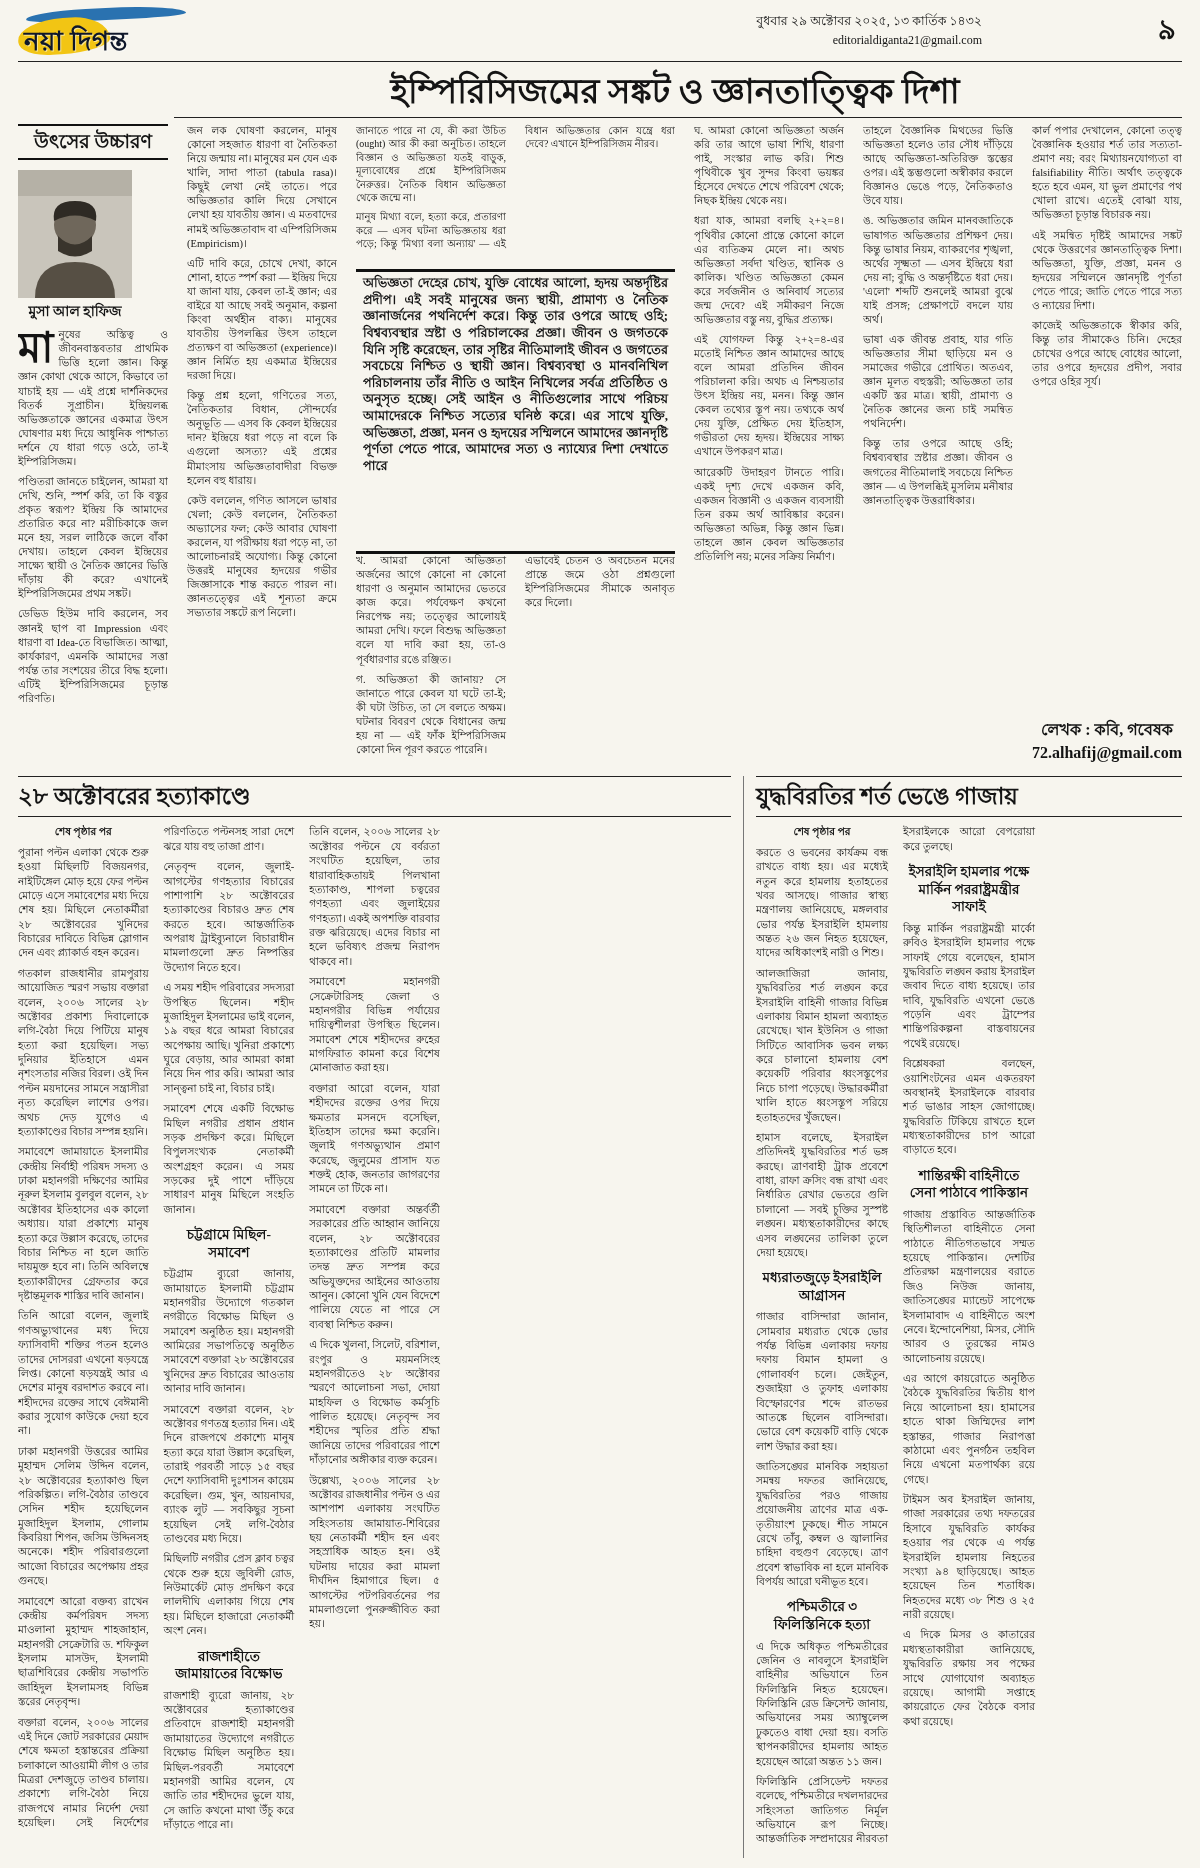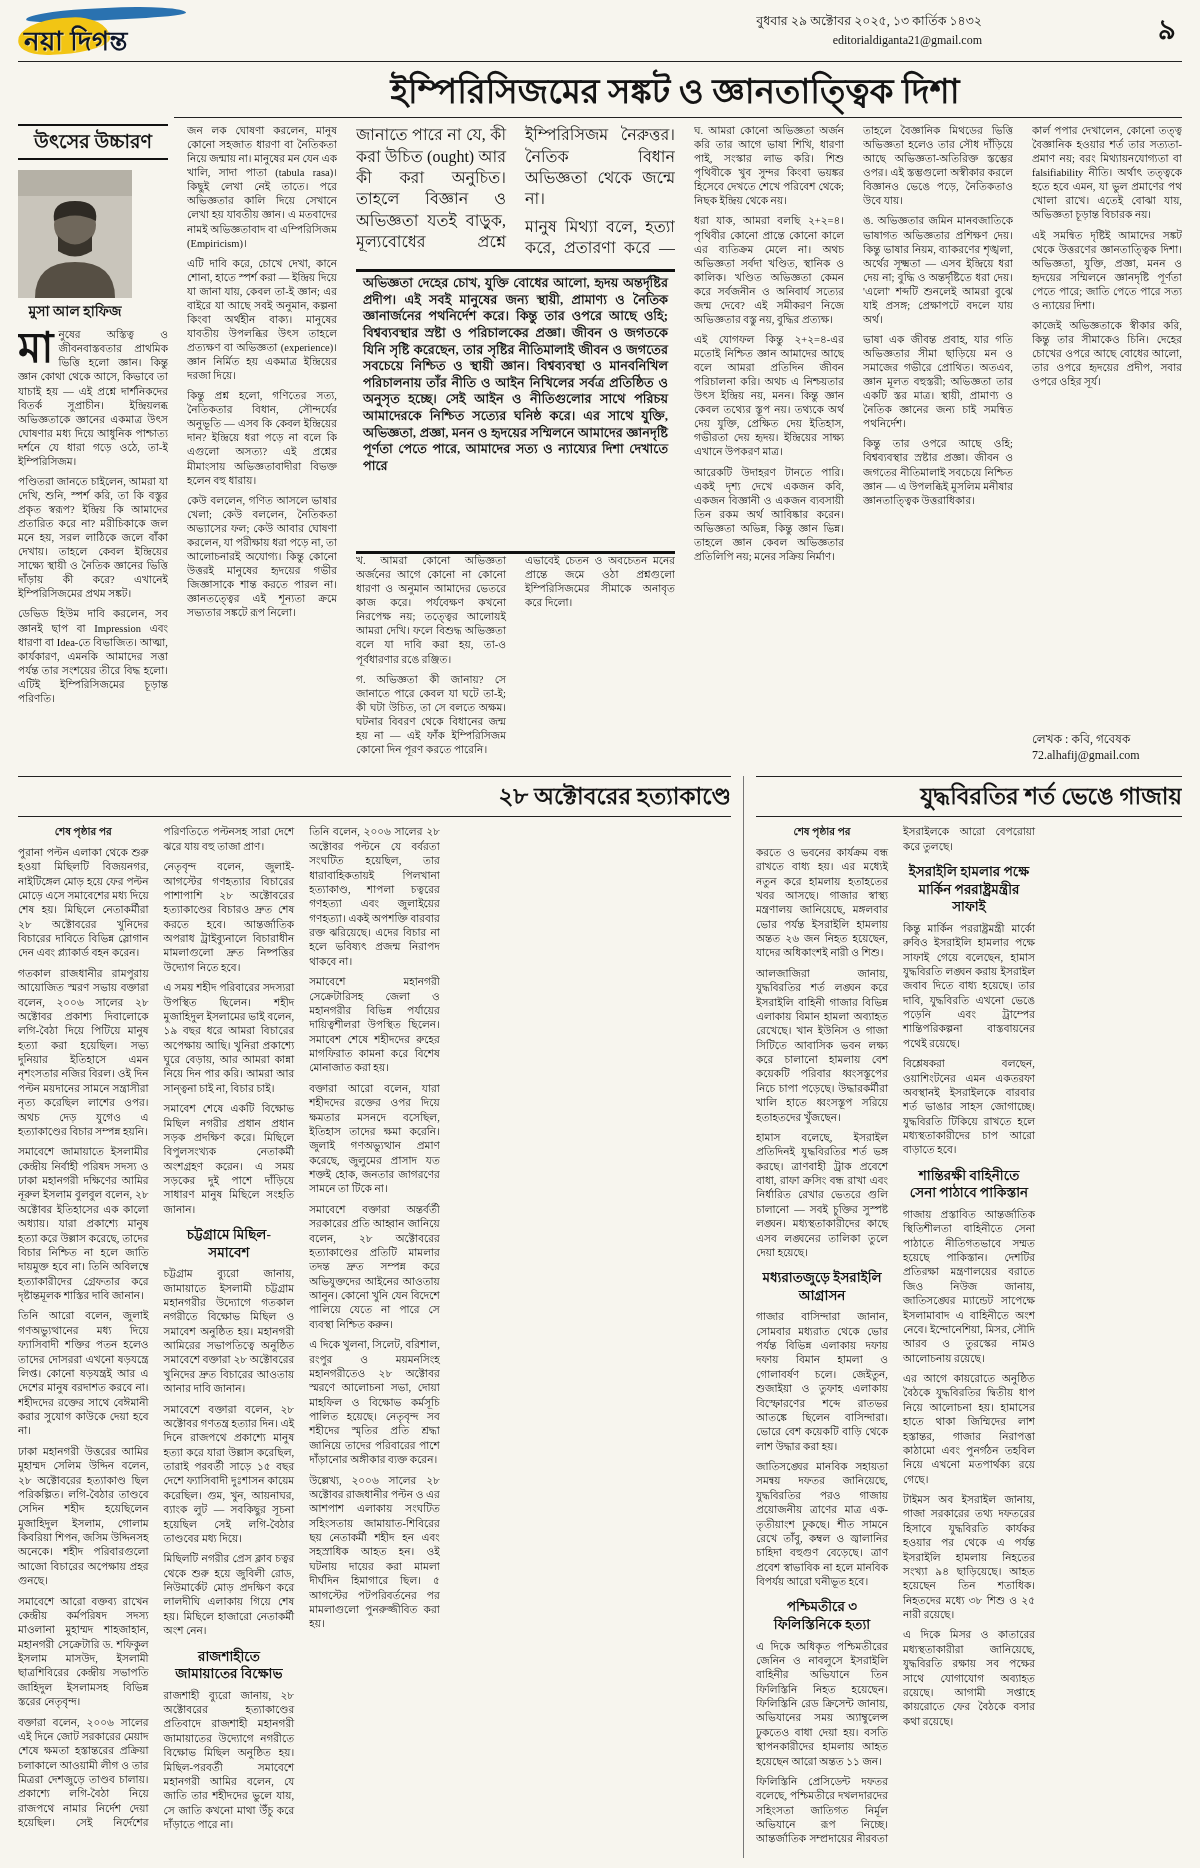"জানাতে পারে না যে, কী" .duo-top { font-size: 16px -> 10px }
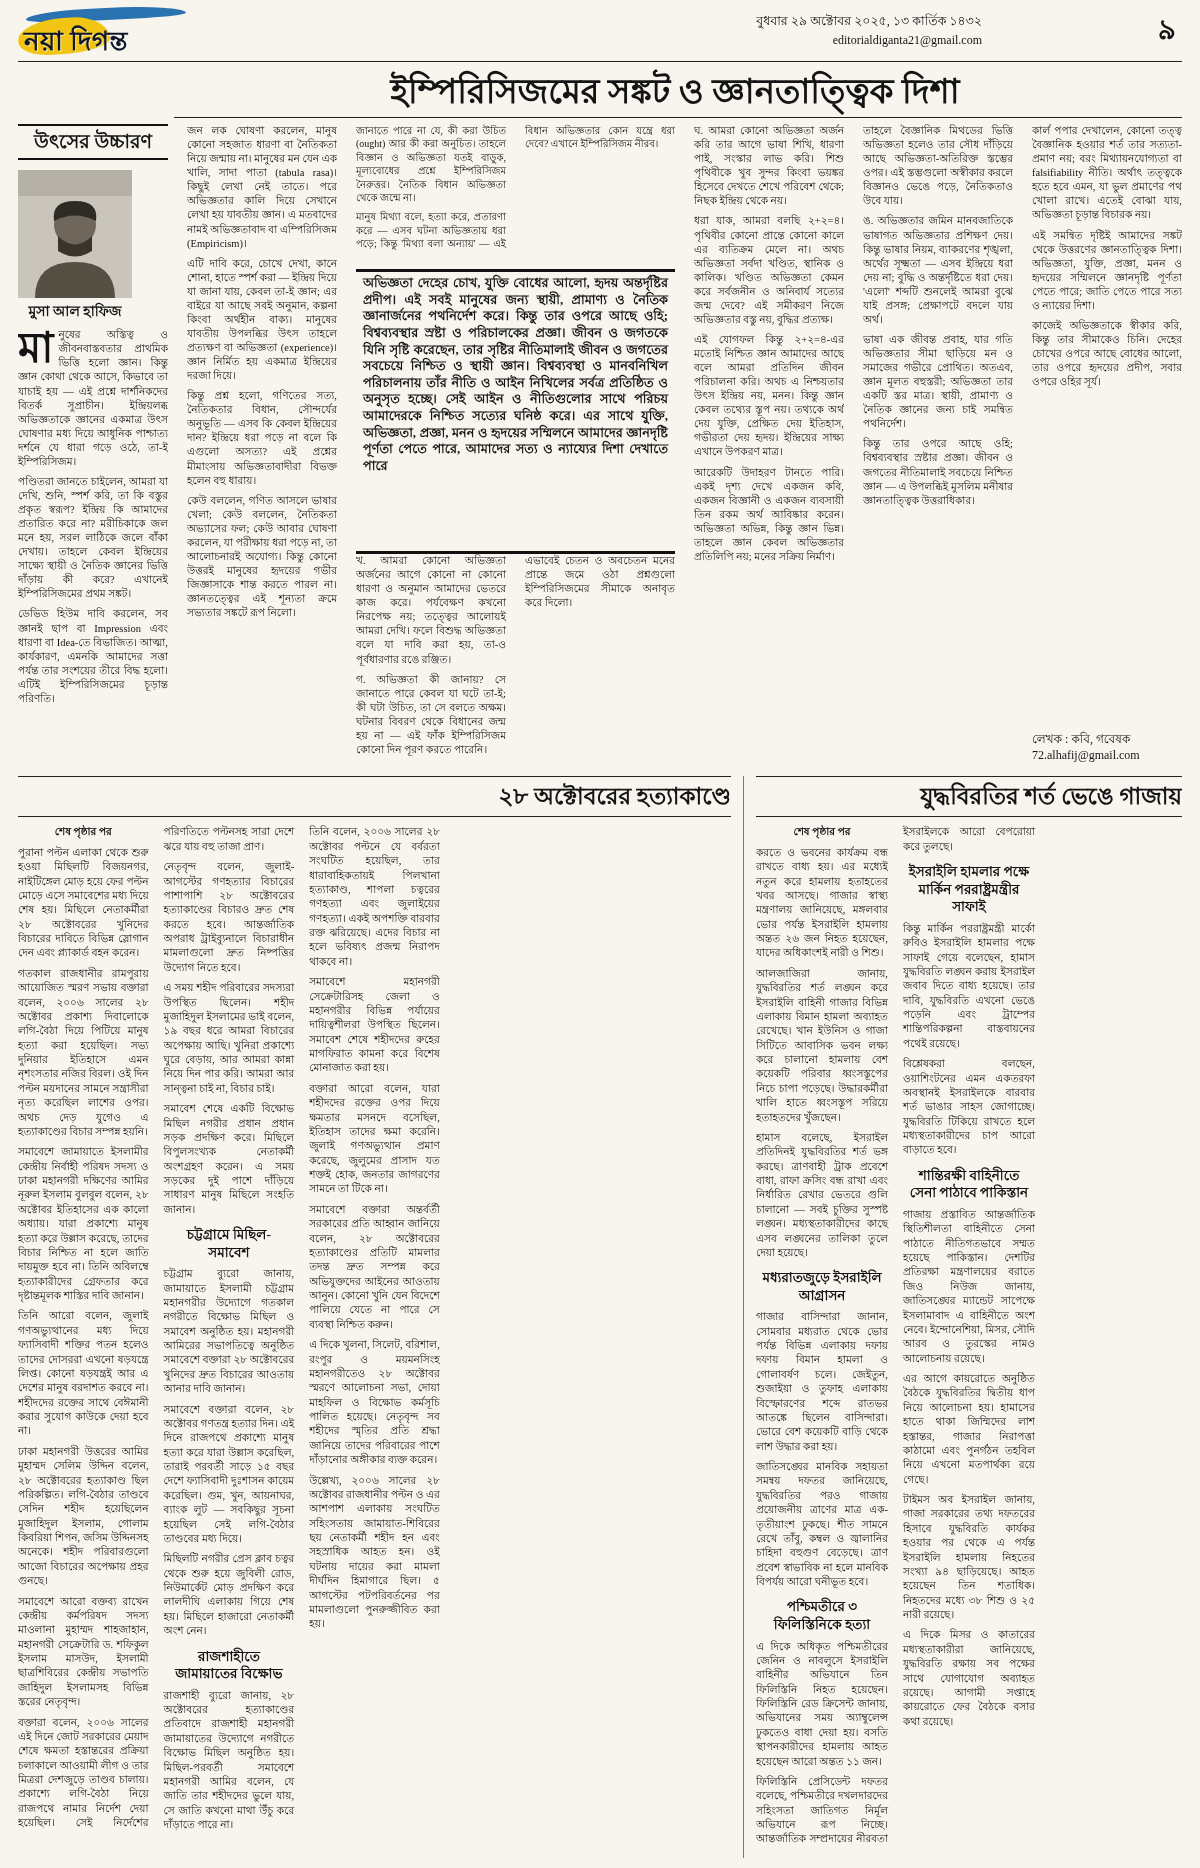"লেখক : কবি, গবেষক" .signature { font-size: 12px -> 16px; font-weight: normal -> bold; text-align: left -> center }
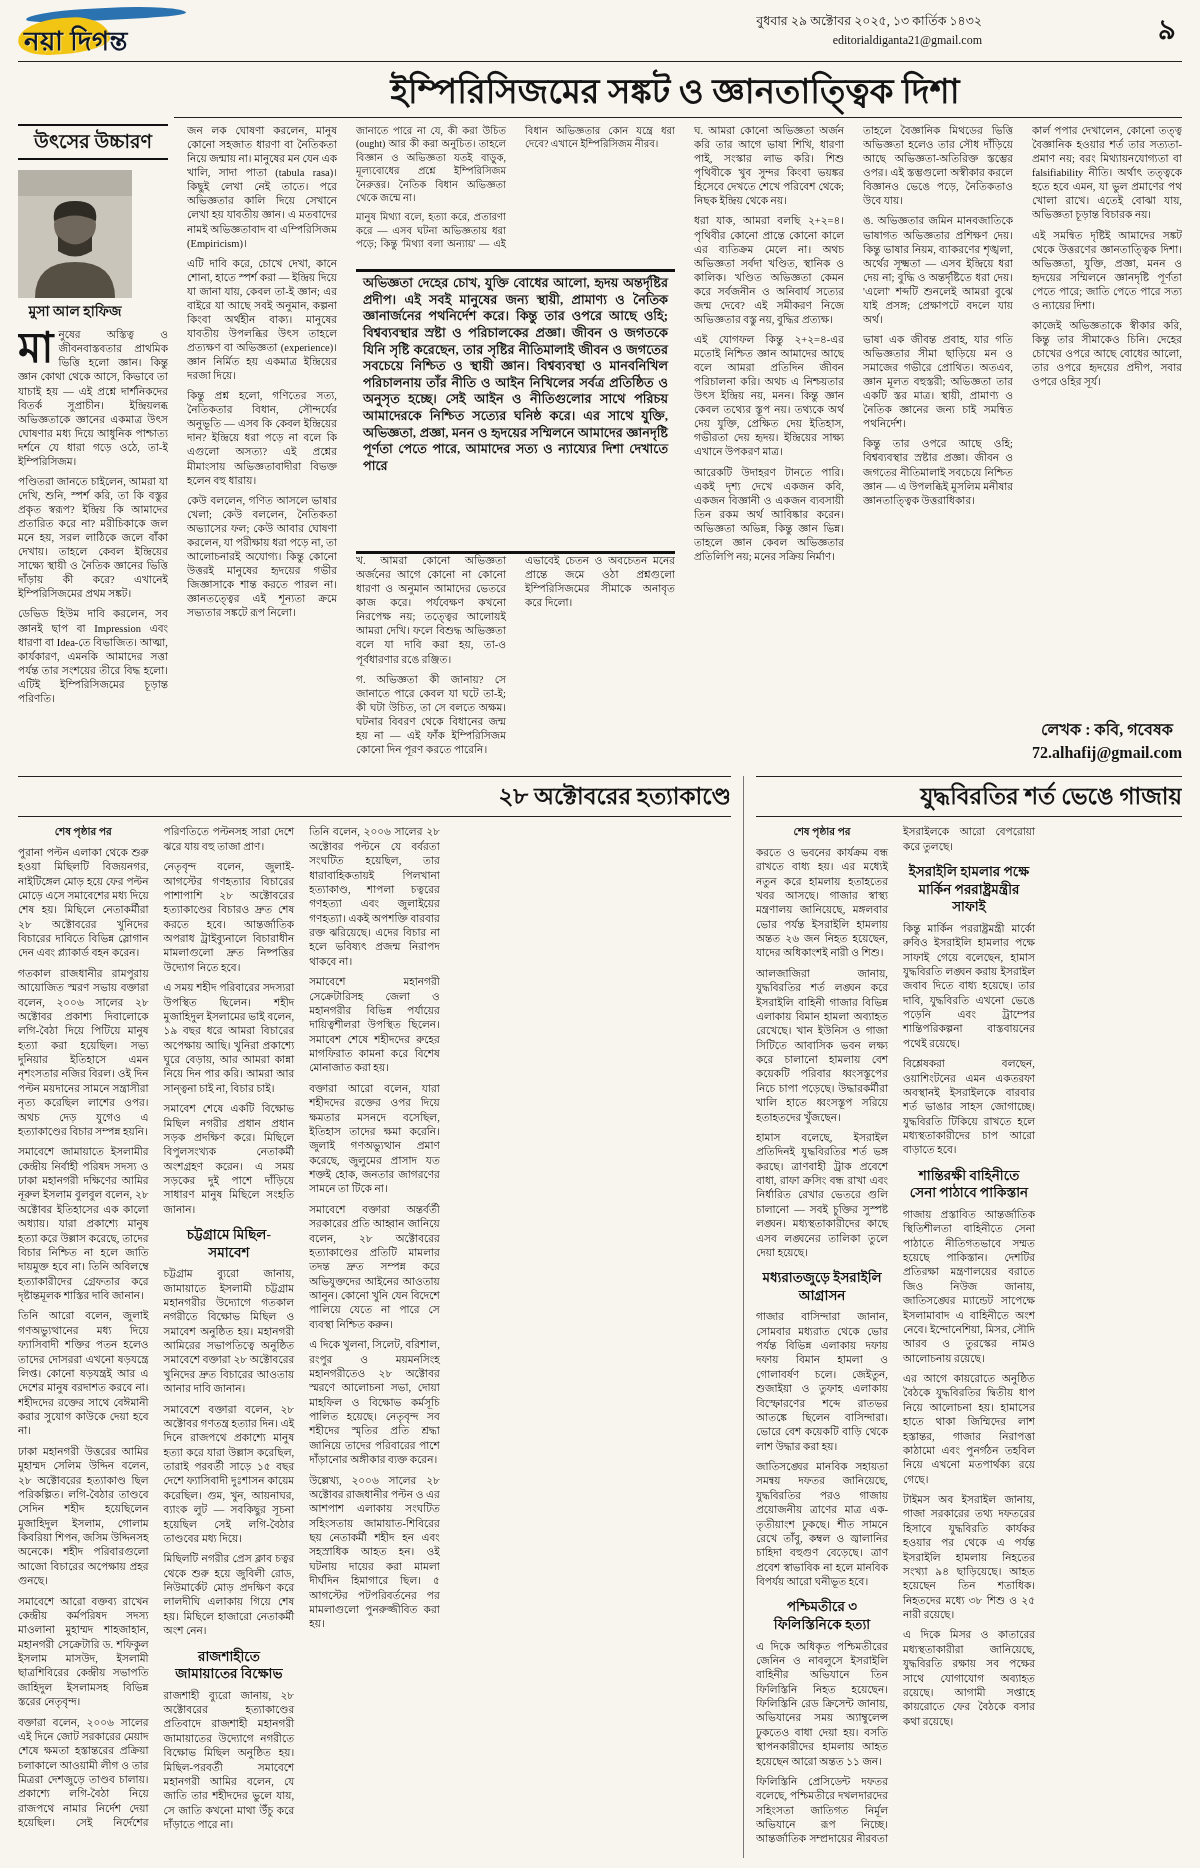"২৮ অক্টোবরের হত্যাকাণ্ডে" .section-head { text-align: right -> left }
